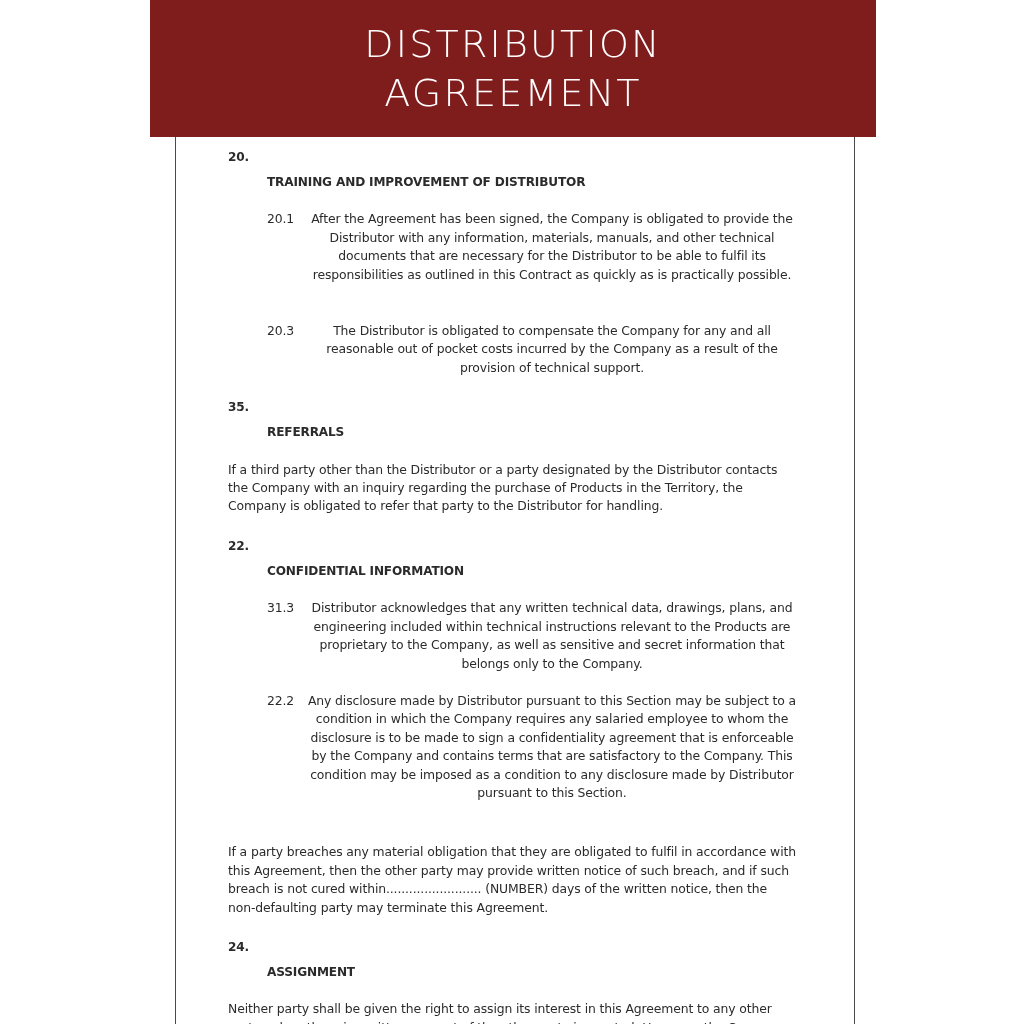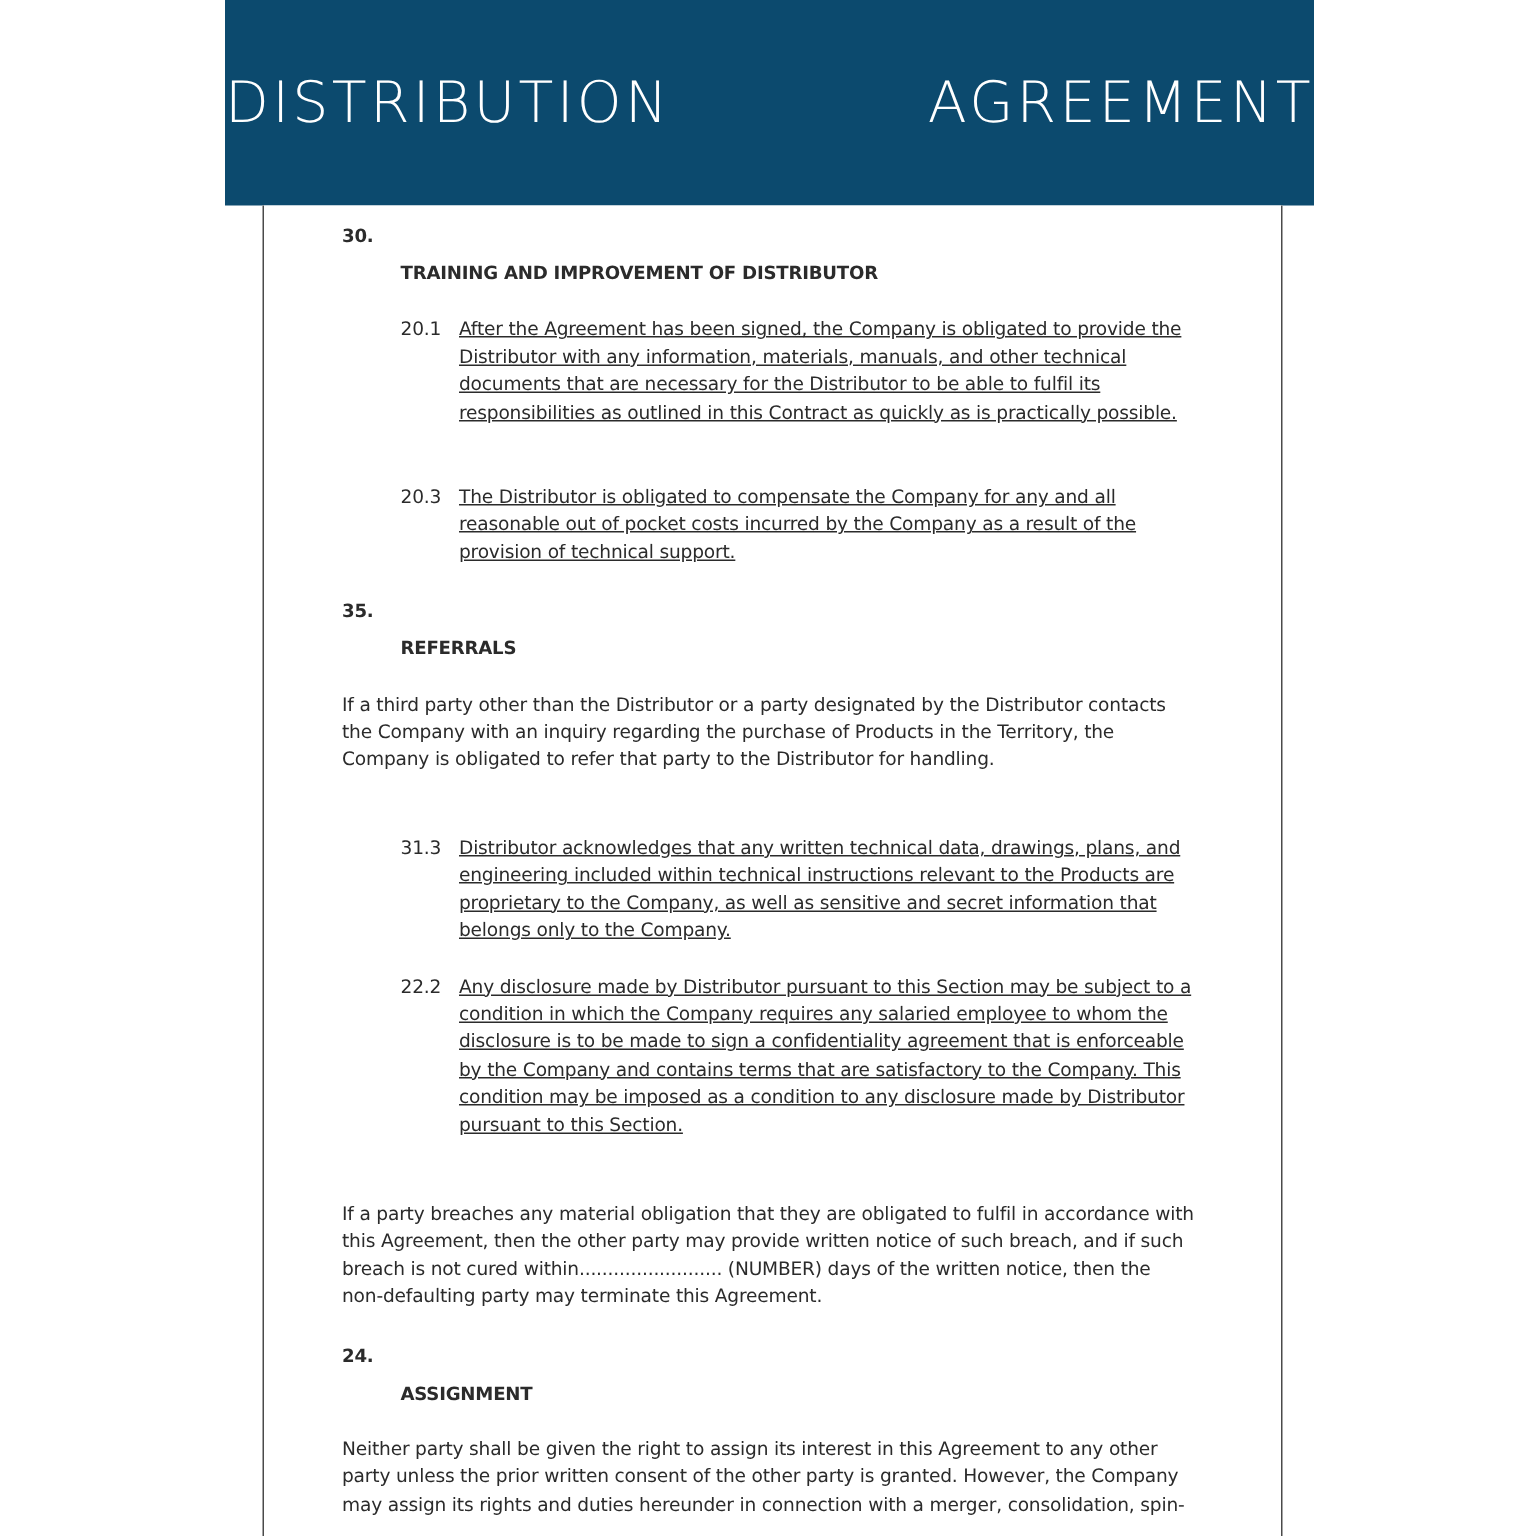"DISTRIBUTION" .banner { background: #0c4a6e -> #7f1d1d; flex-direction: none -> column; justify-content: space-between -> center }
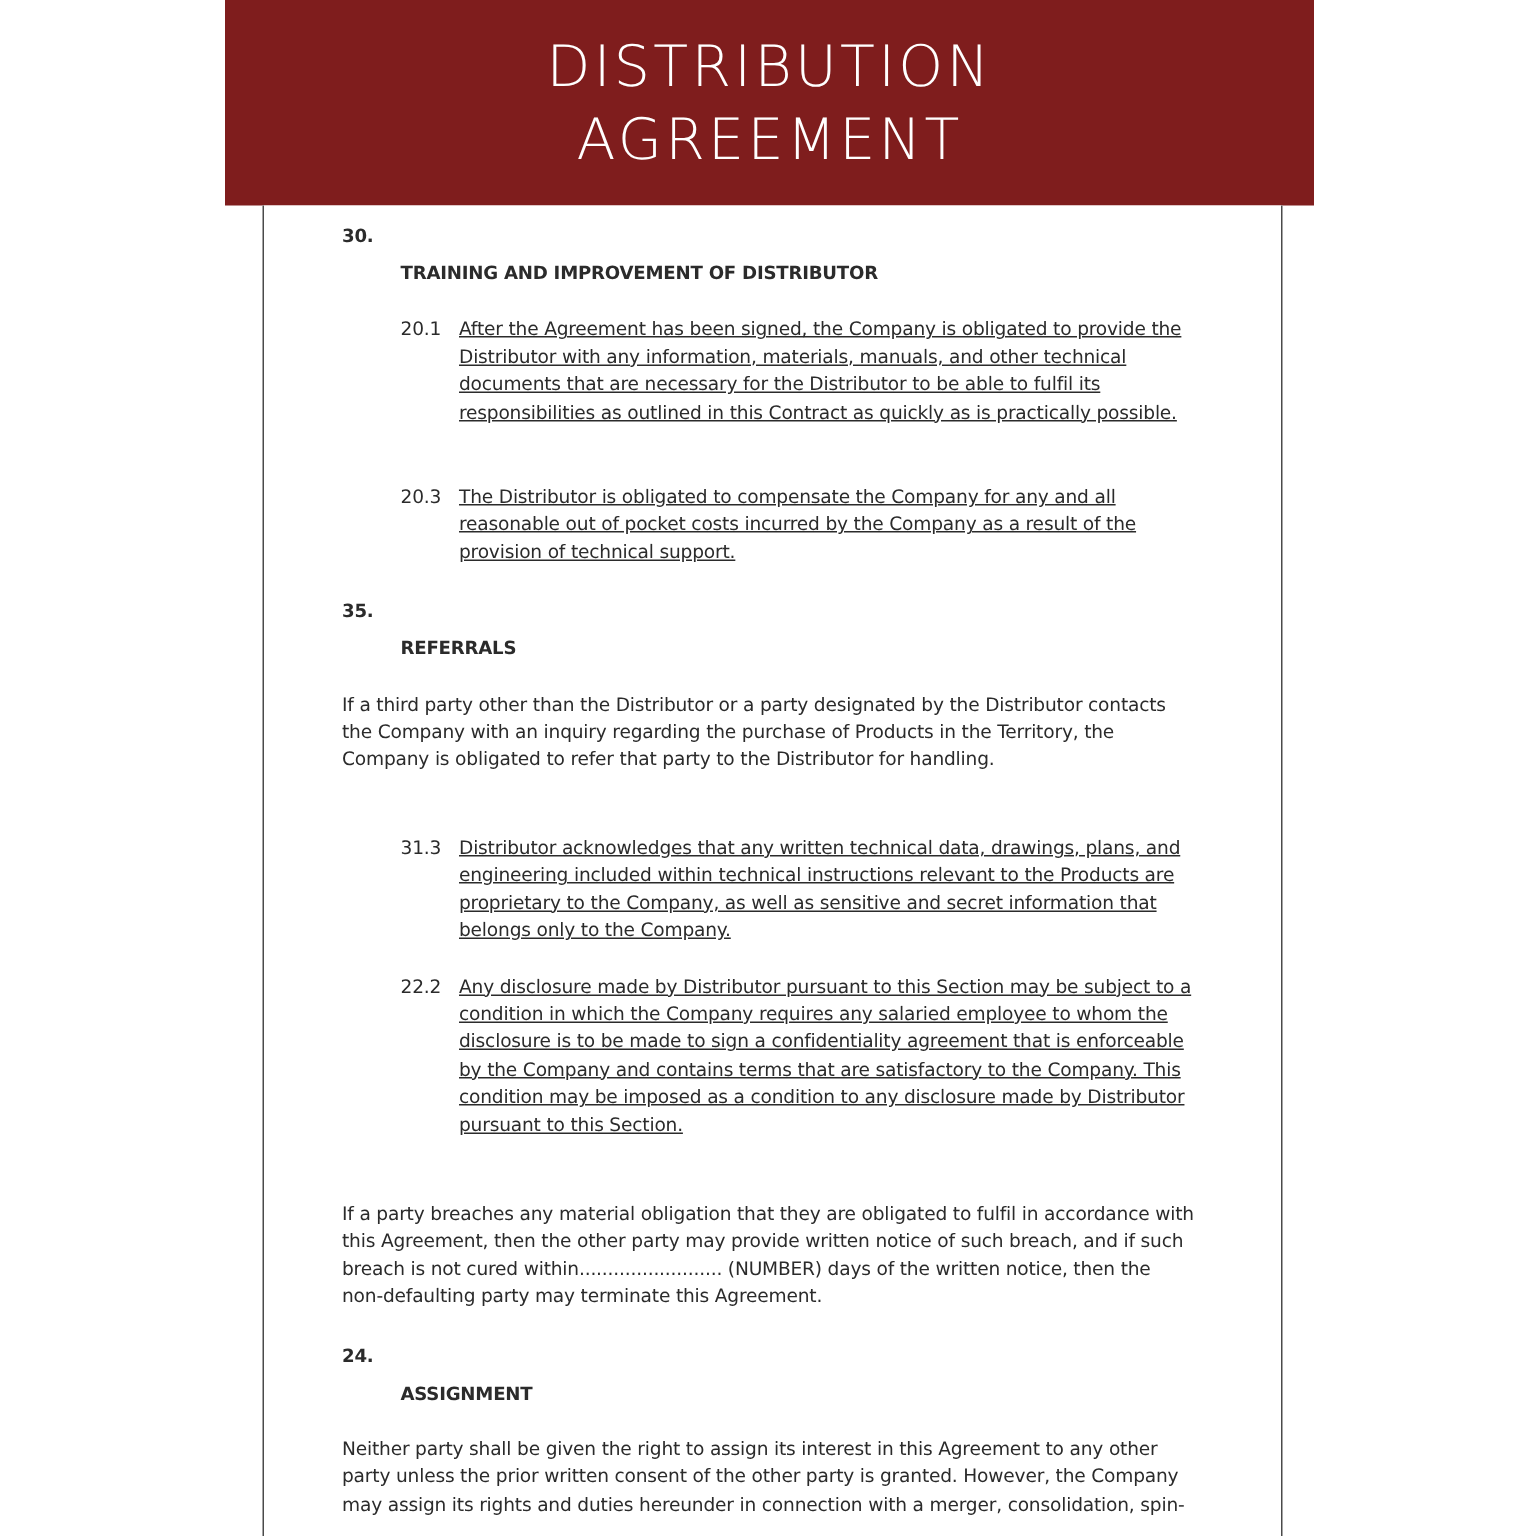"30." span.h-num { text: 30 -> 20 }
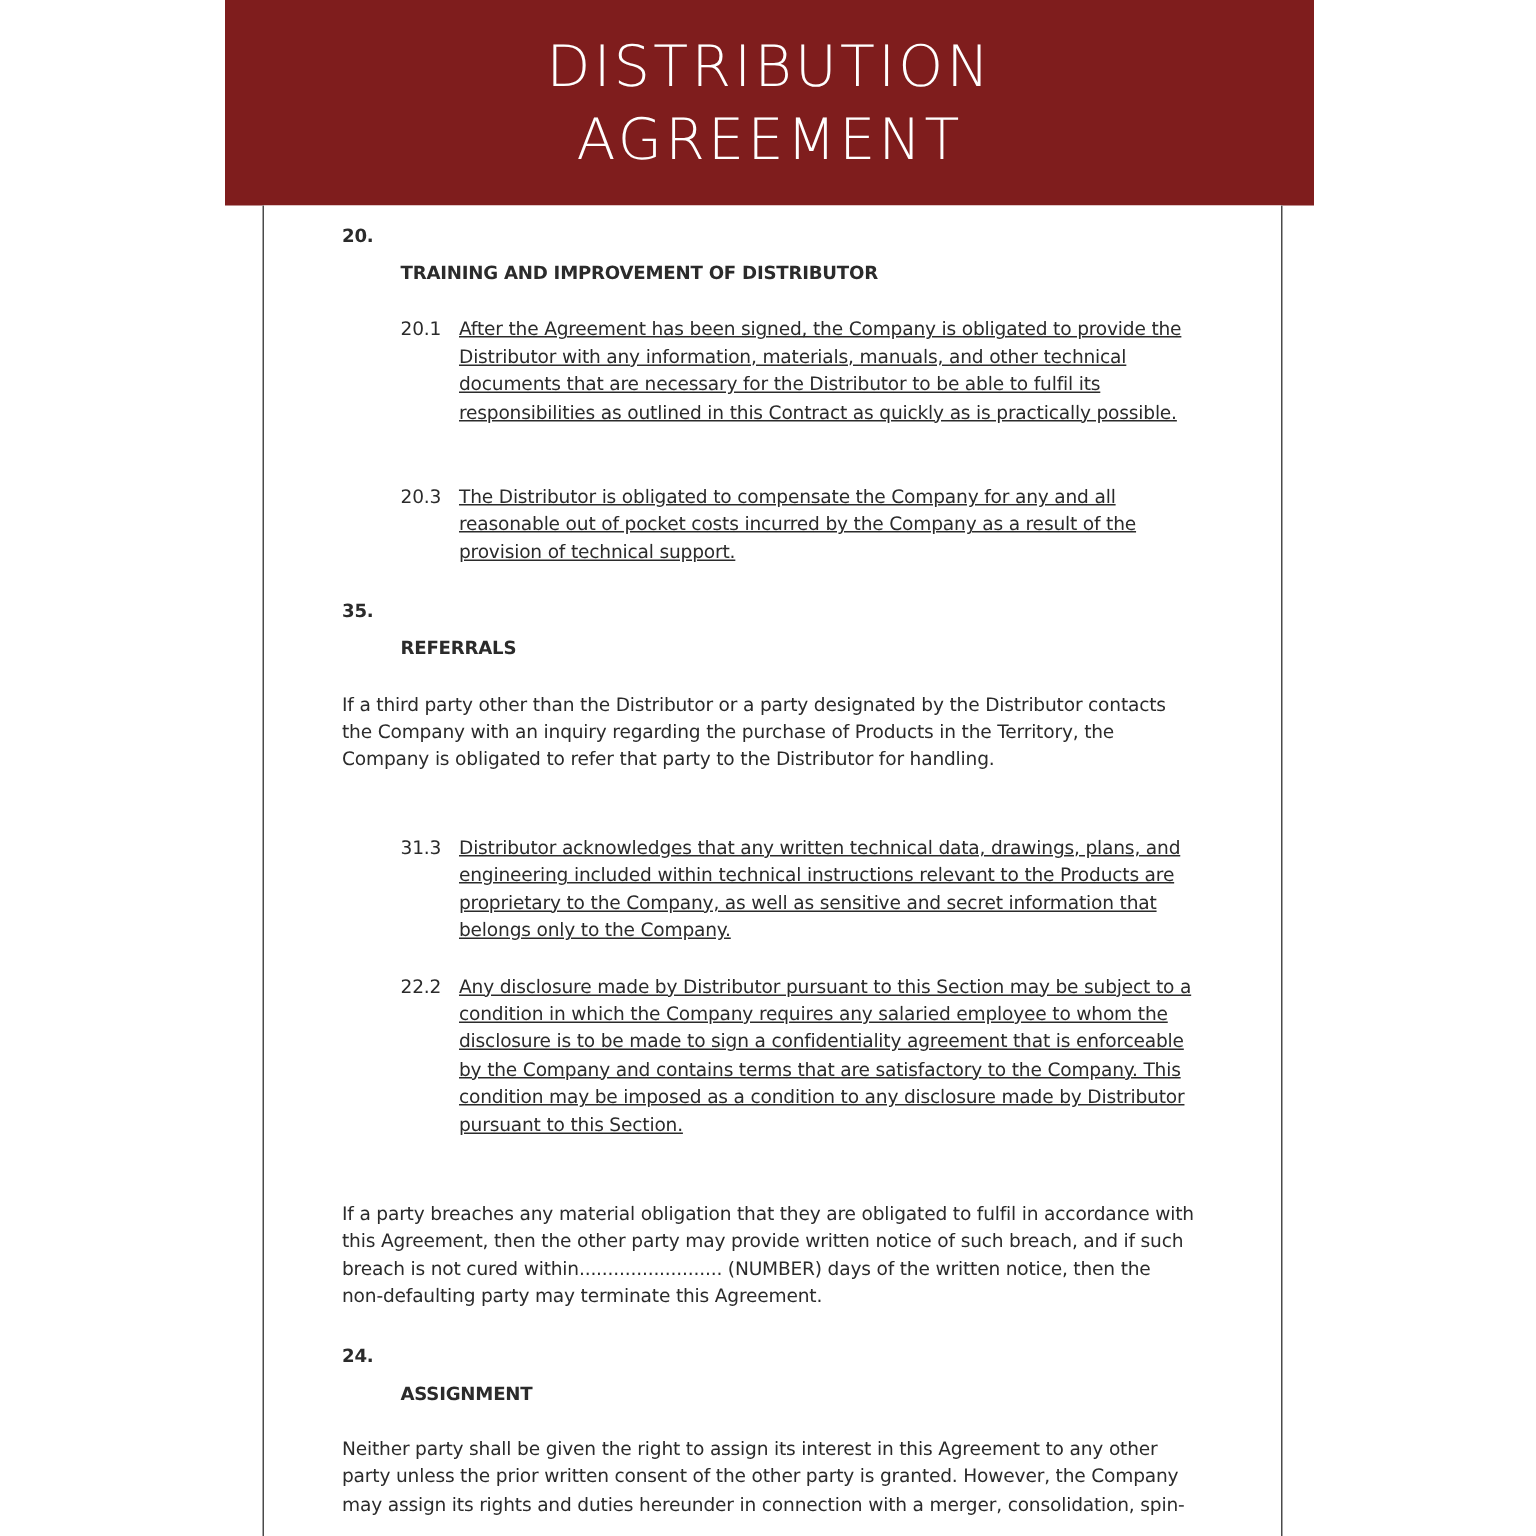"After the Agreement has been" .numpara .p-text { text-align: left -> center; text-decoration: underline -> none }
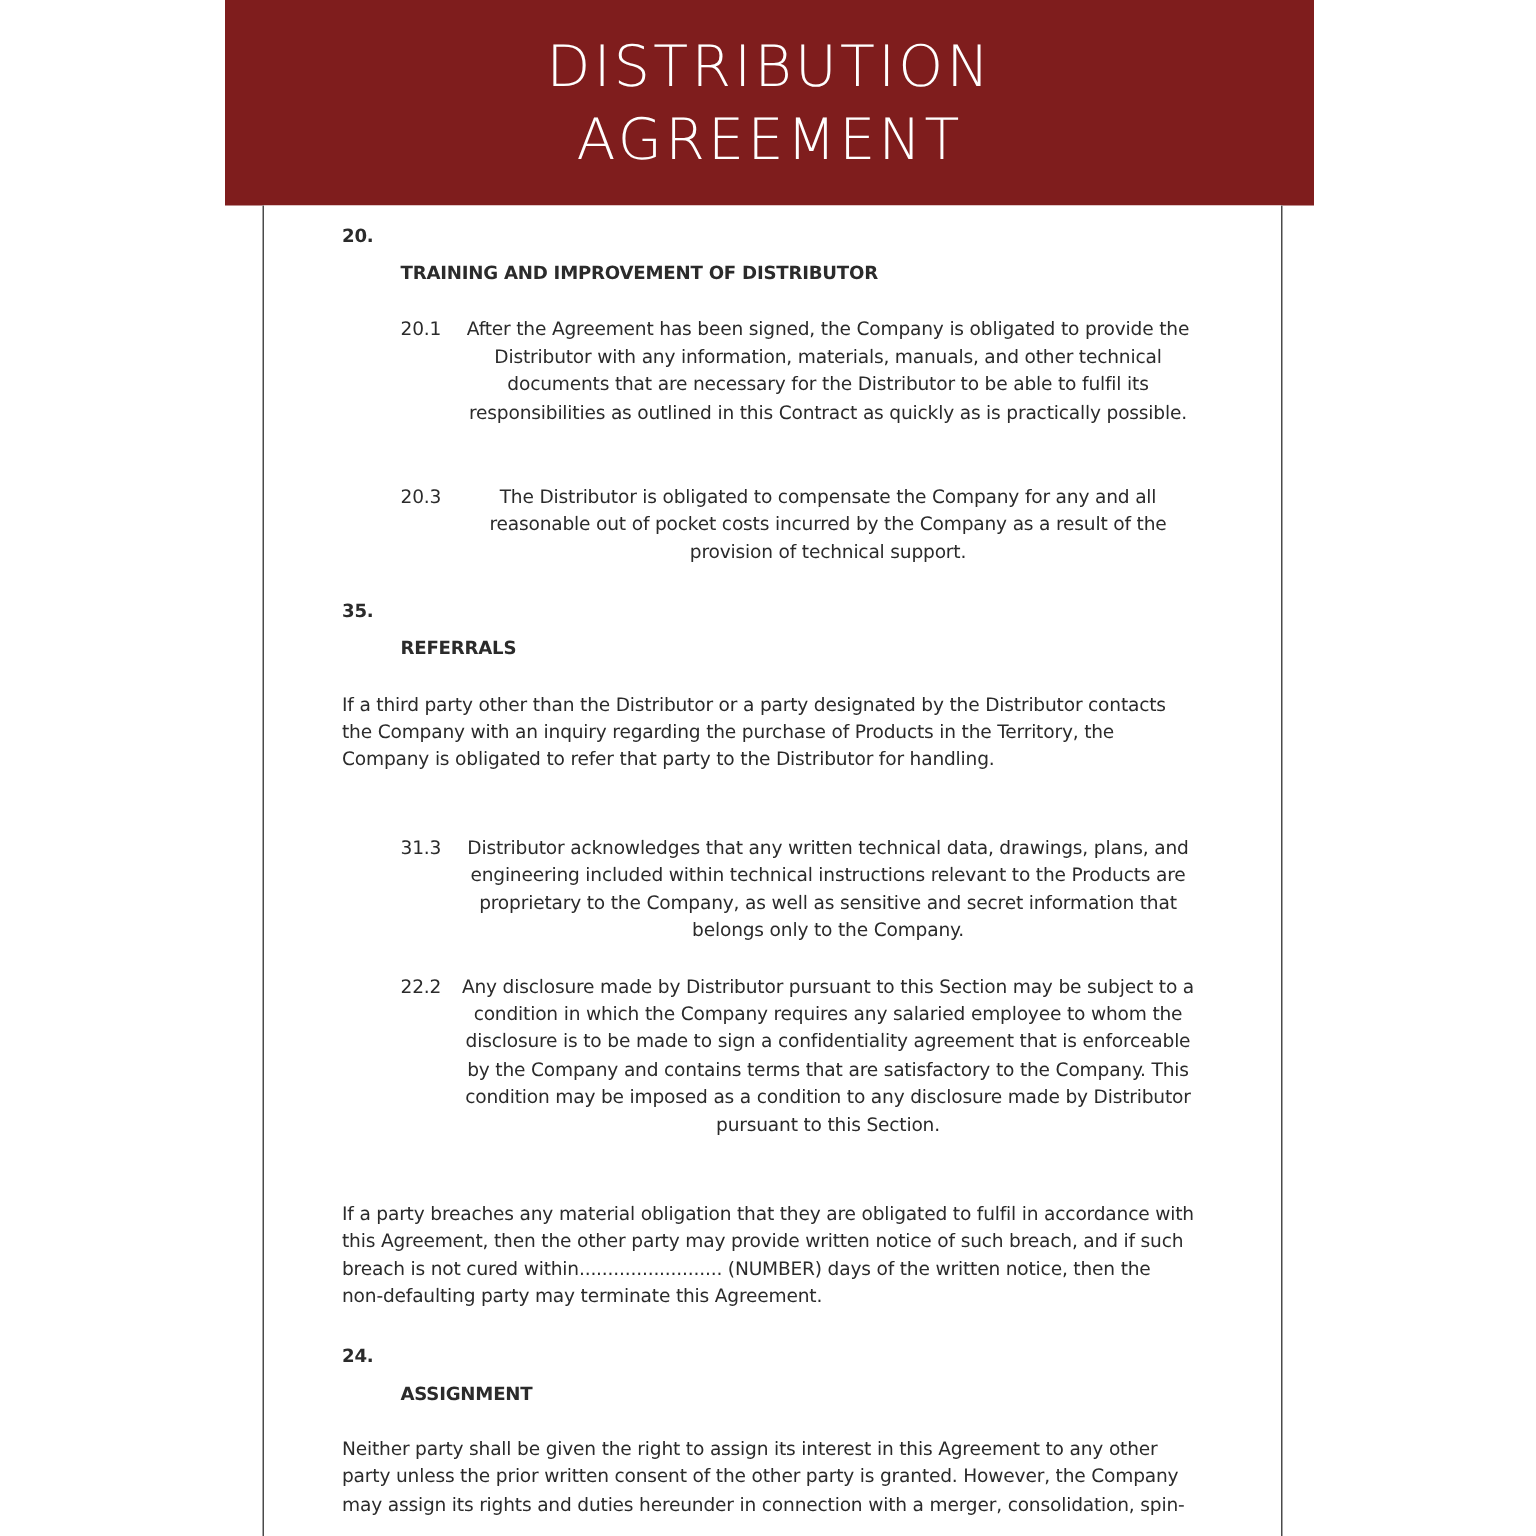"22." div.heading { html: none -> <div> <span>22.</span> <span>CONFIDENTIAL INFORMATION</span> </div> }
